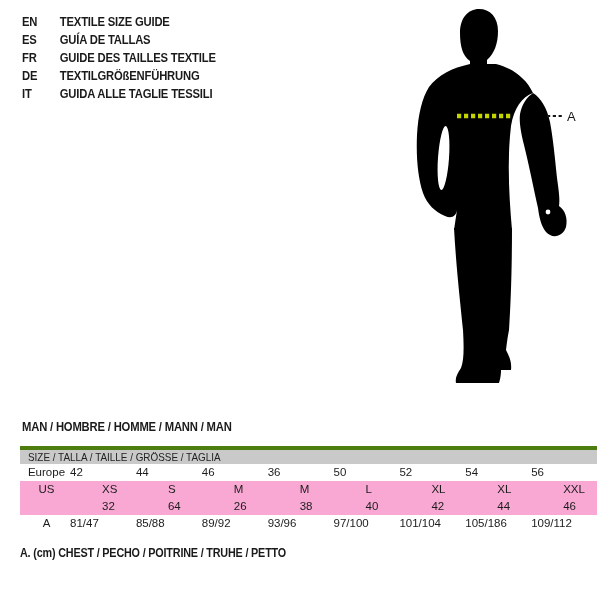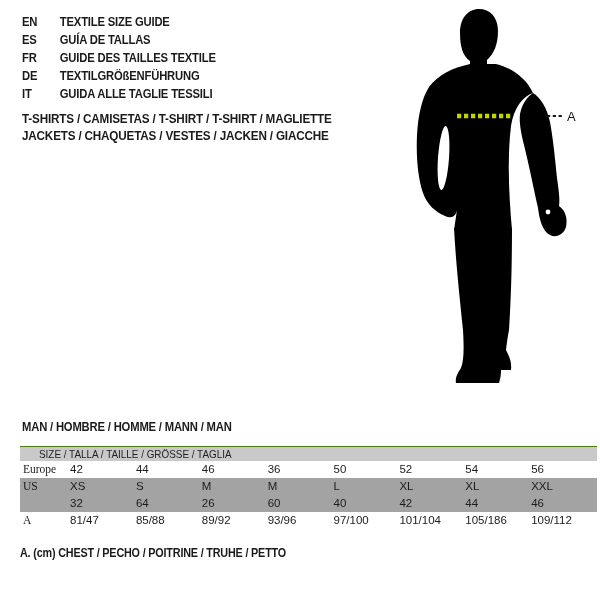"T-SHIRTS / CAMISETAS / T-SHIRT" div.products { html: <div> <div>T-SHIRTS / CAMISETAS / T-SHIRT / T-SHIRT / MAGLIETTE</div> <div>JACKETS / CHAQUETAS / VESTES / JACKEN / GIACCHE</div> </div> -> none }
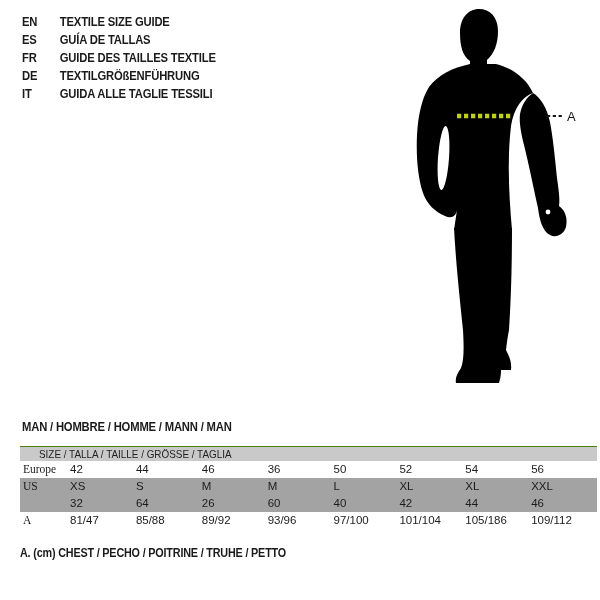"SIZE / TALLA / TAILLE" .st-header { border-top: 1px solid #4d7c0f -> 4px solid #4d7c0f; padding-left: 19px -> 8px }
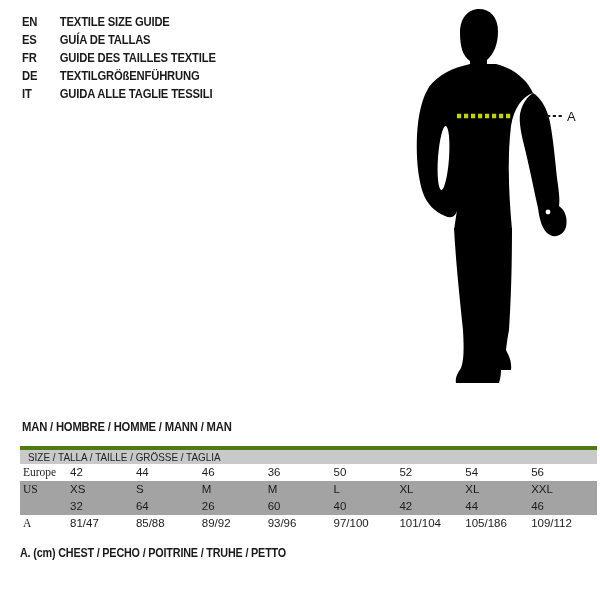"Europe" .st-label { font-family: Liberation Serif, serif -> none; text-align: left -> center }
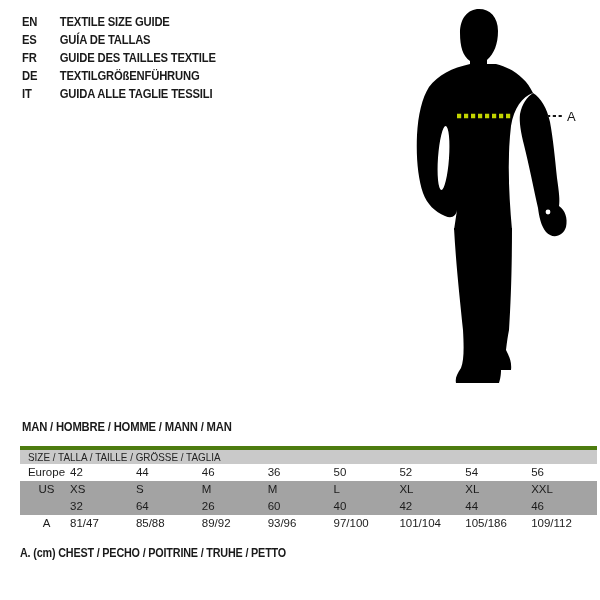"US" .st-row.shaded { background: #a3a3a3 -> #f9a8d4; gap: none -> 32px }
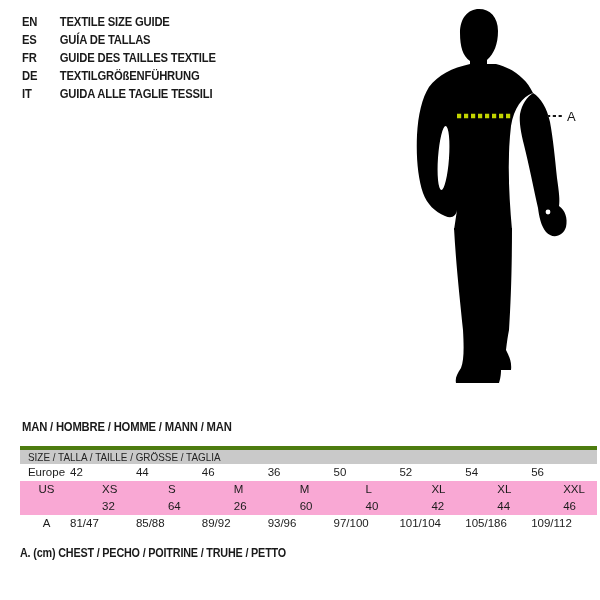"60" div.st-cell { text: 60 -> 38 }
